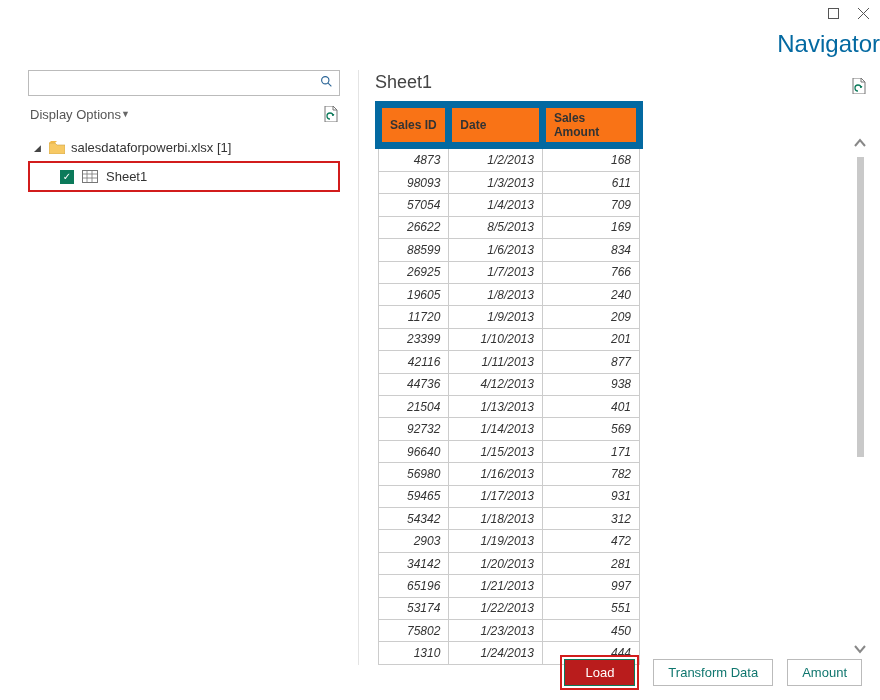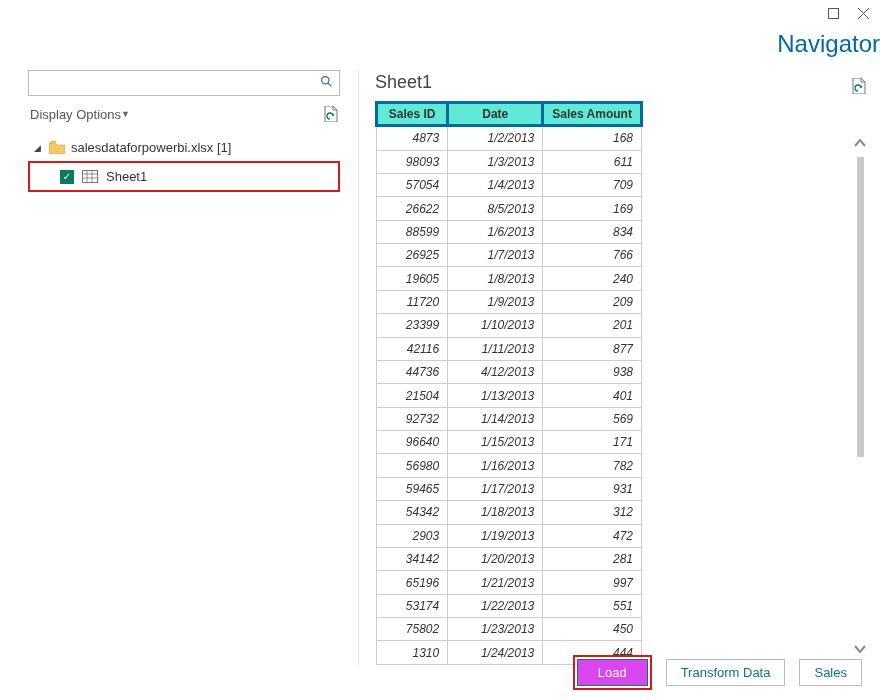"Sales ID" table.preview th { background: #5eead4 -> #f97316; border: 3px solid #0369a1 -> 7px solid #0369a1; text-align: center -> left }
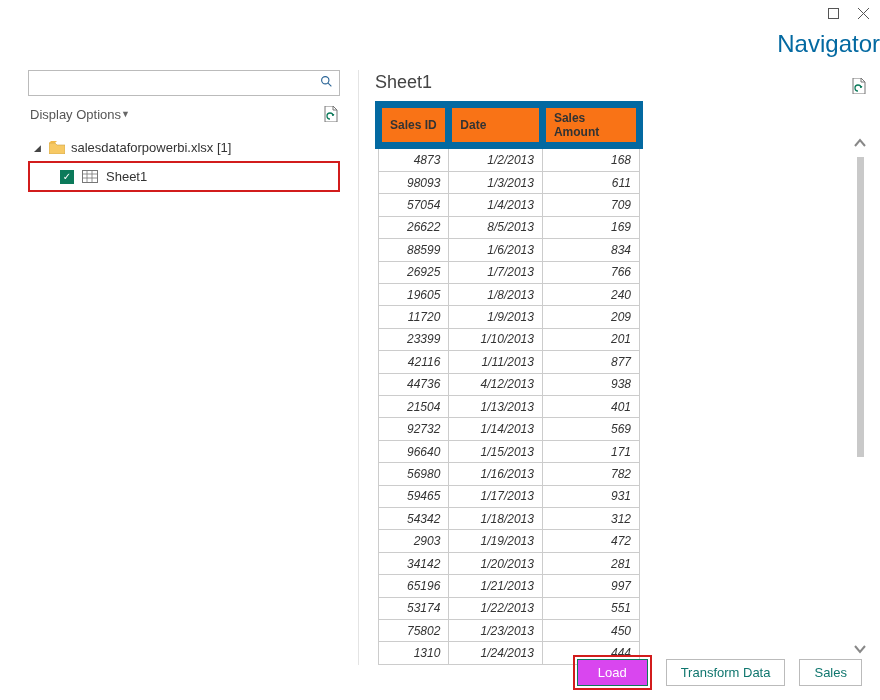"Load" .btn-load { background: #d946ef -> #b91c1c }
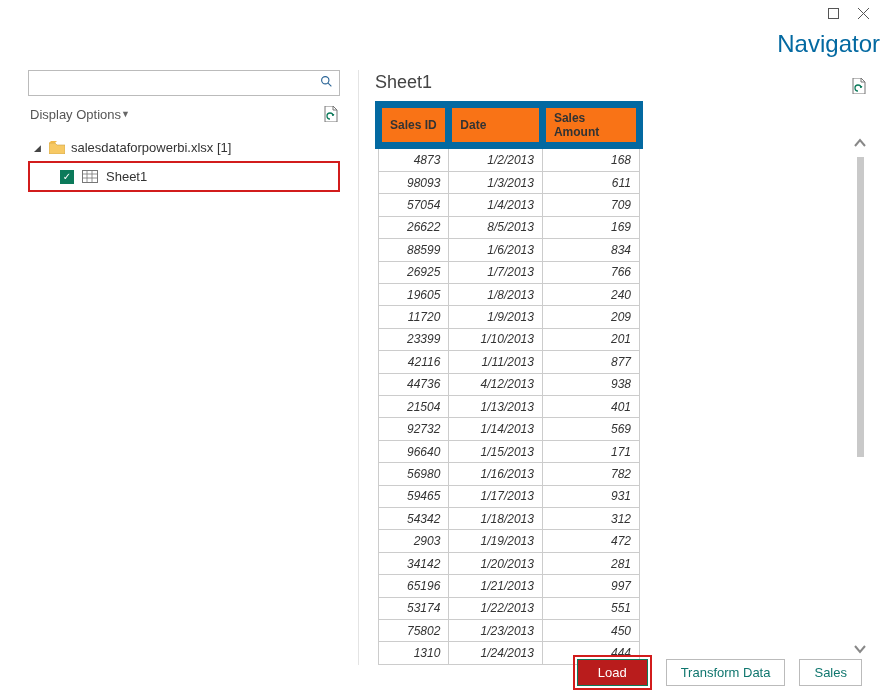"Sales" button.btn { text: Sales -> Amount }
